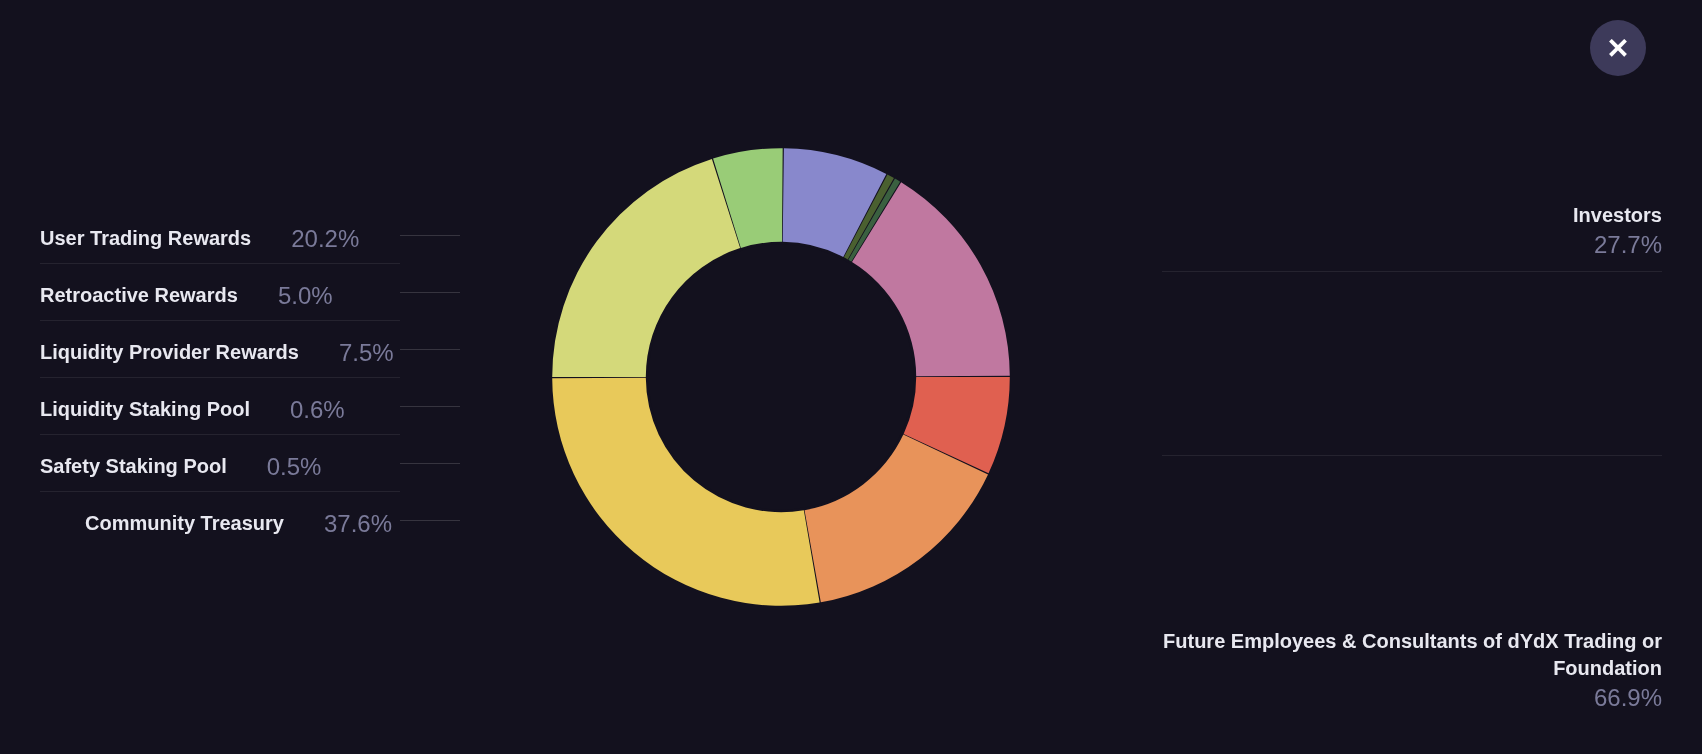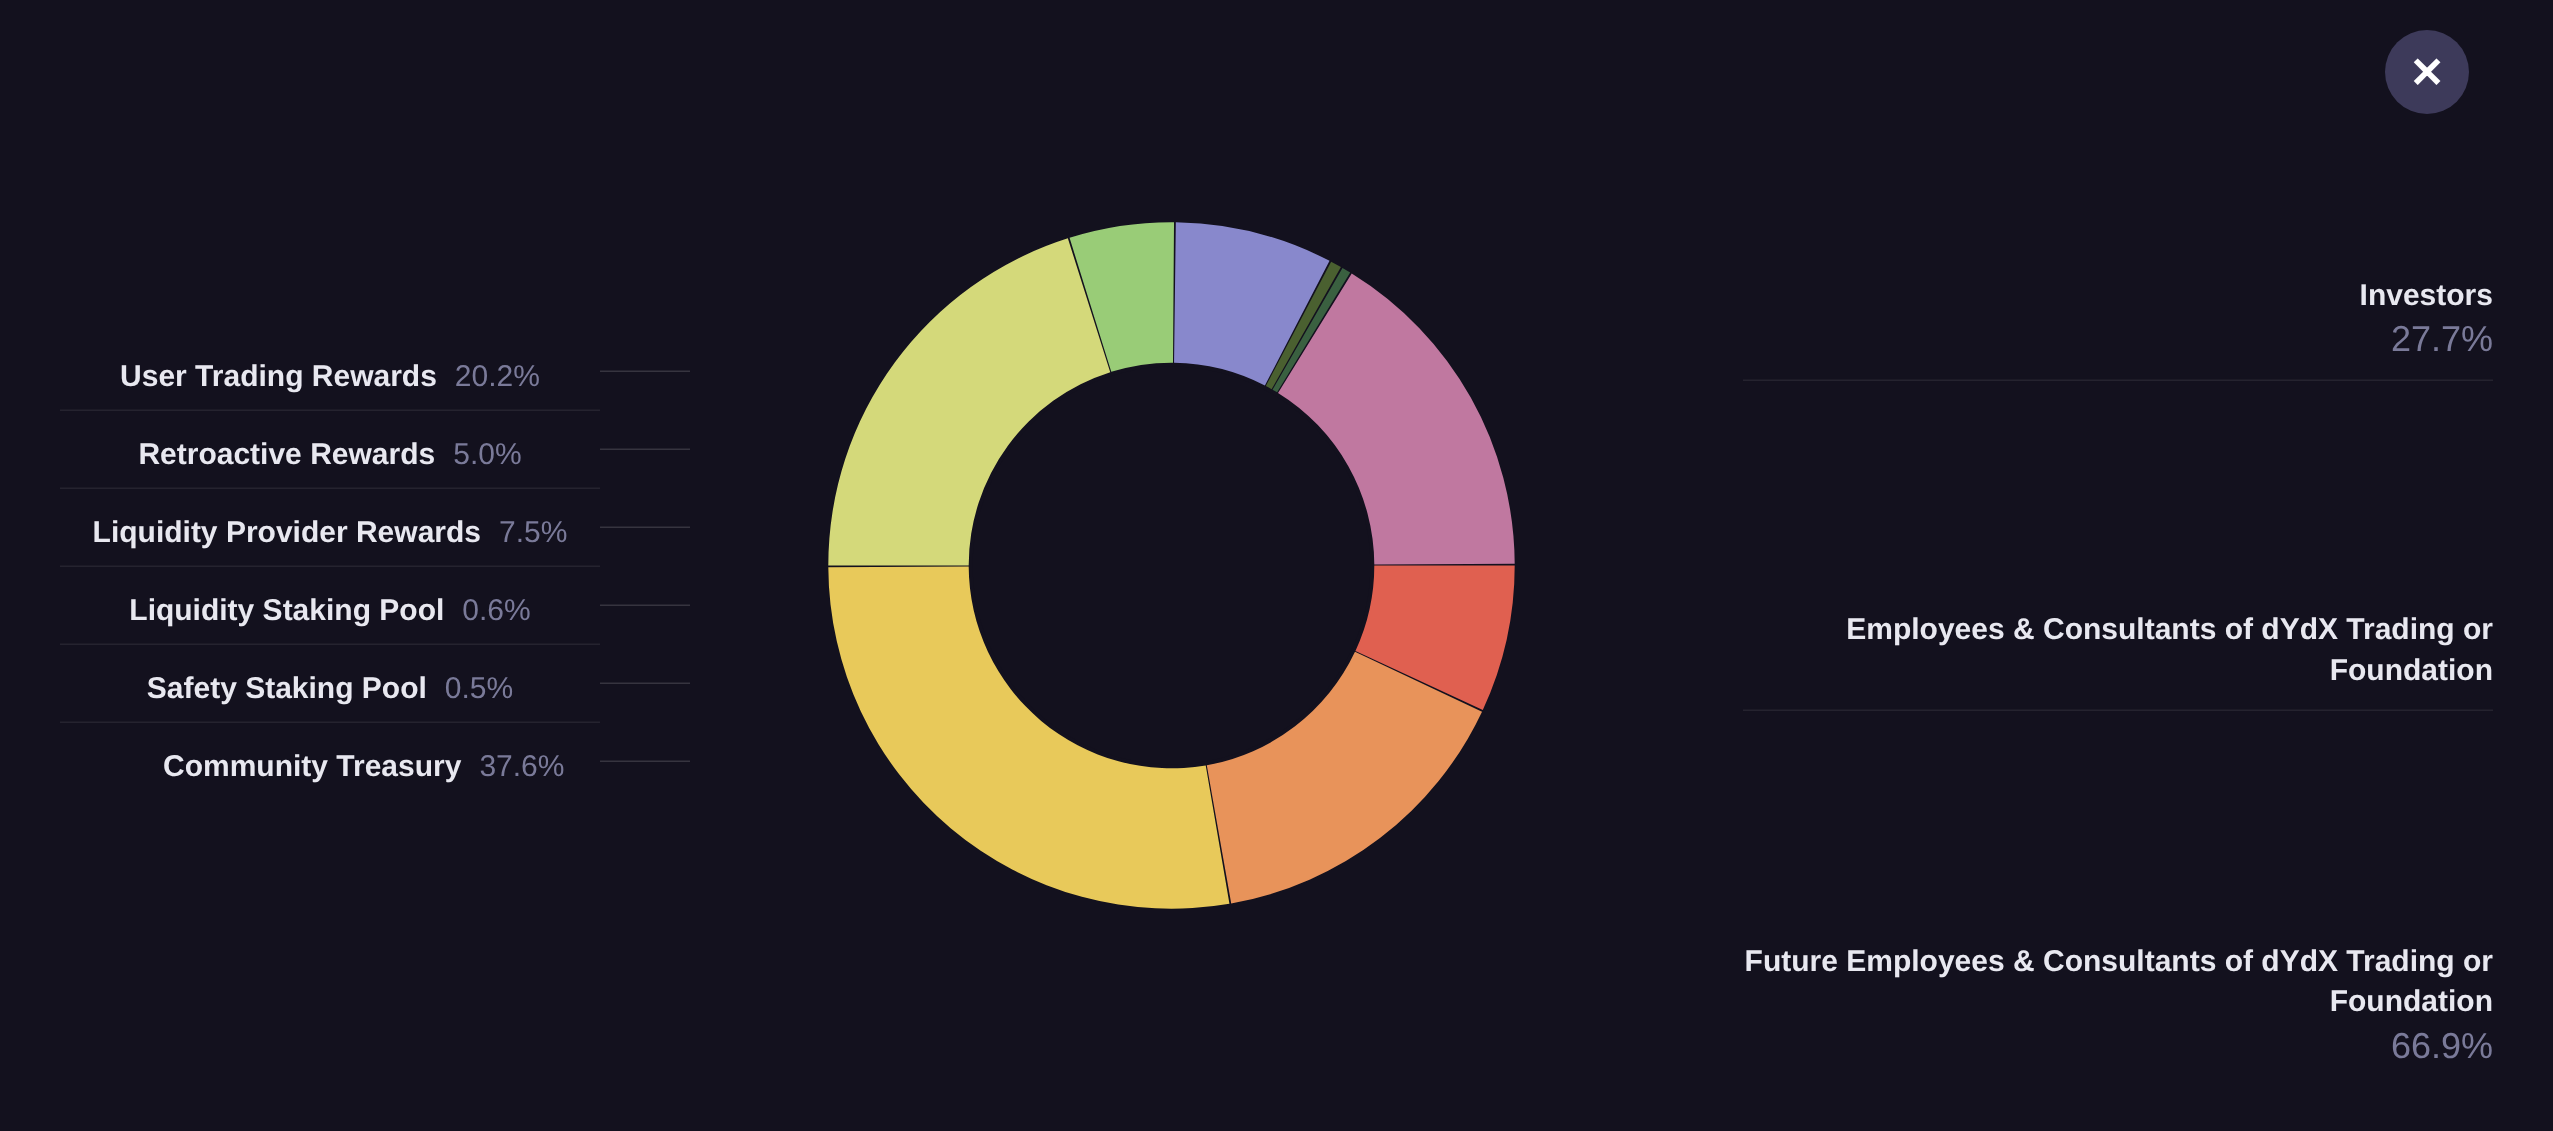"User Trading Rewards" .legend-item { gap: none -> 28px; justify-content: center -> flex-start }
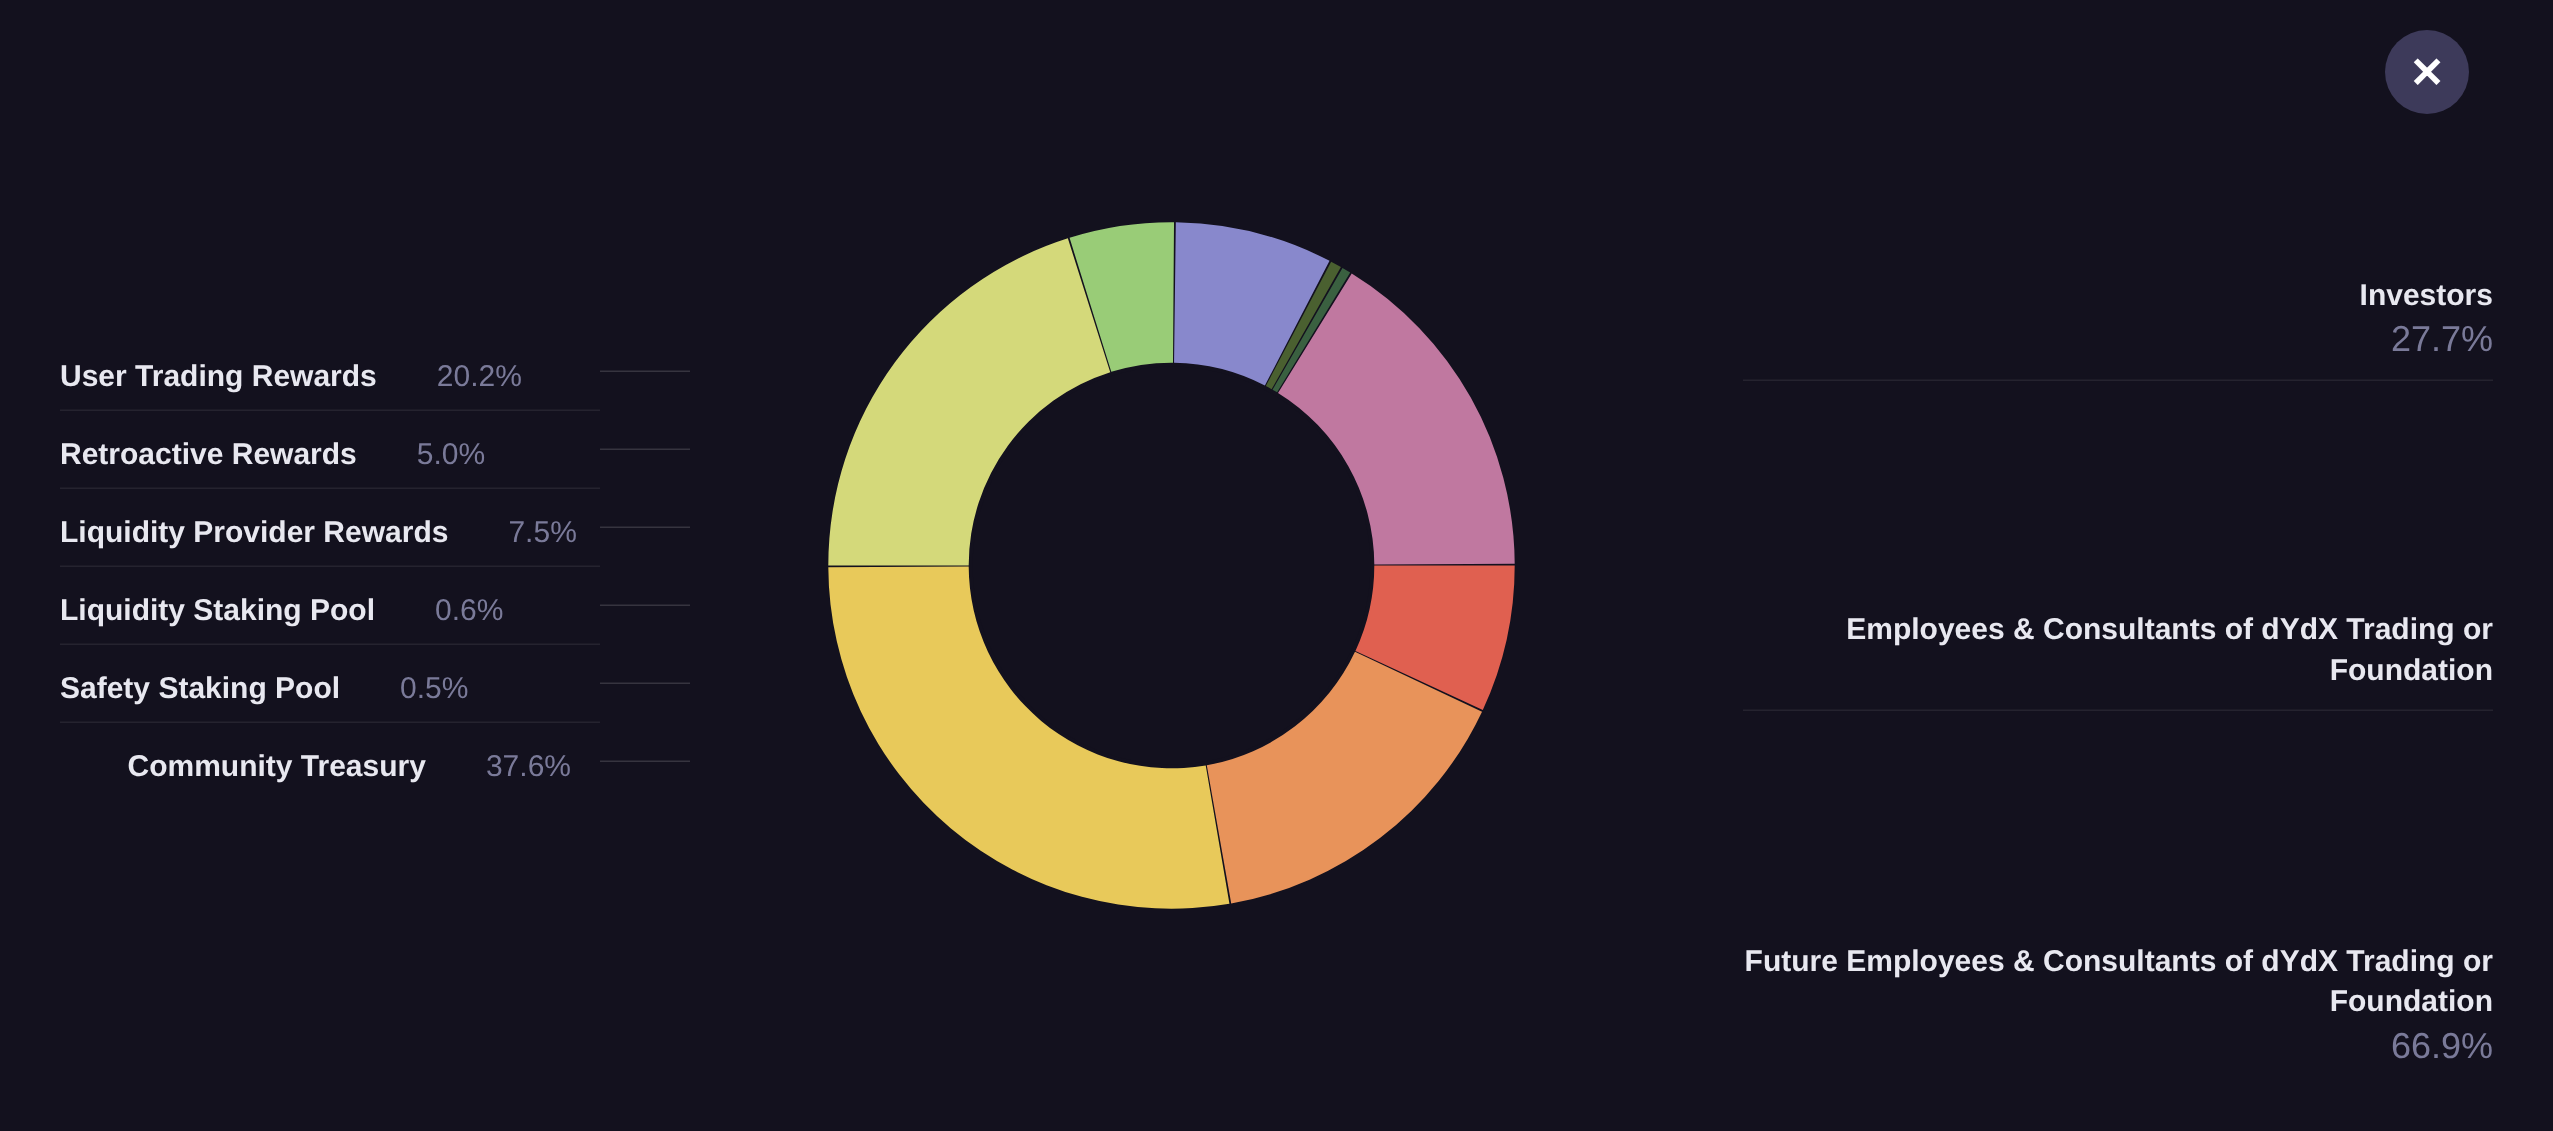"20.2%" .legend-value { font-size: 20px -> 24px }
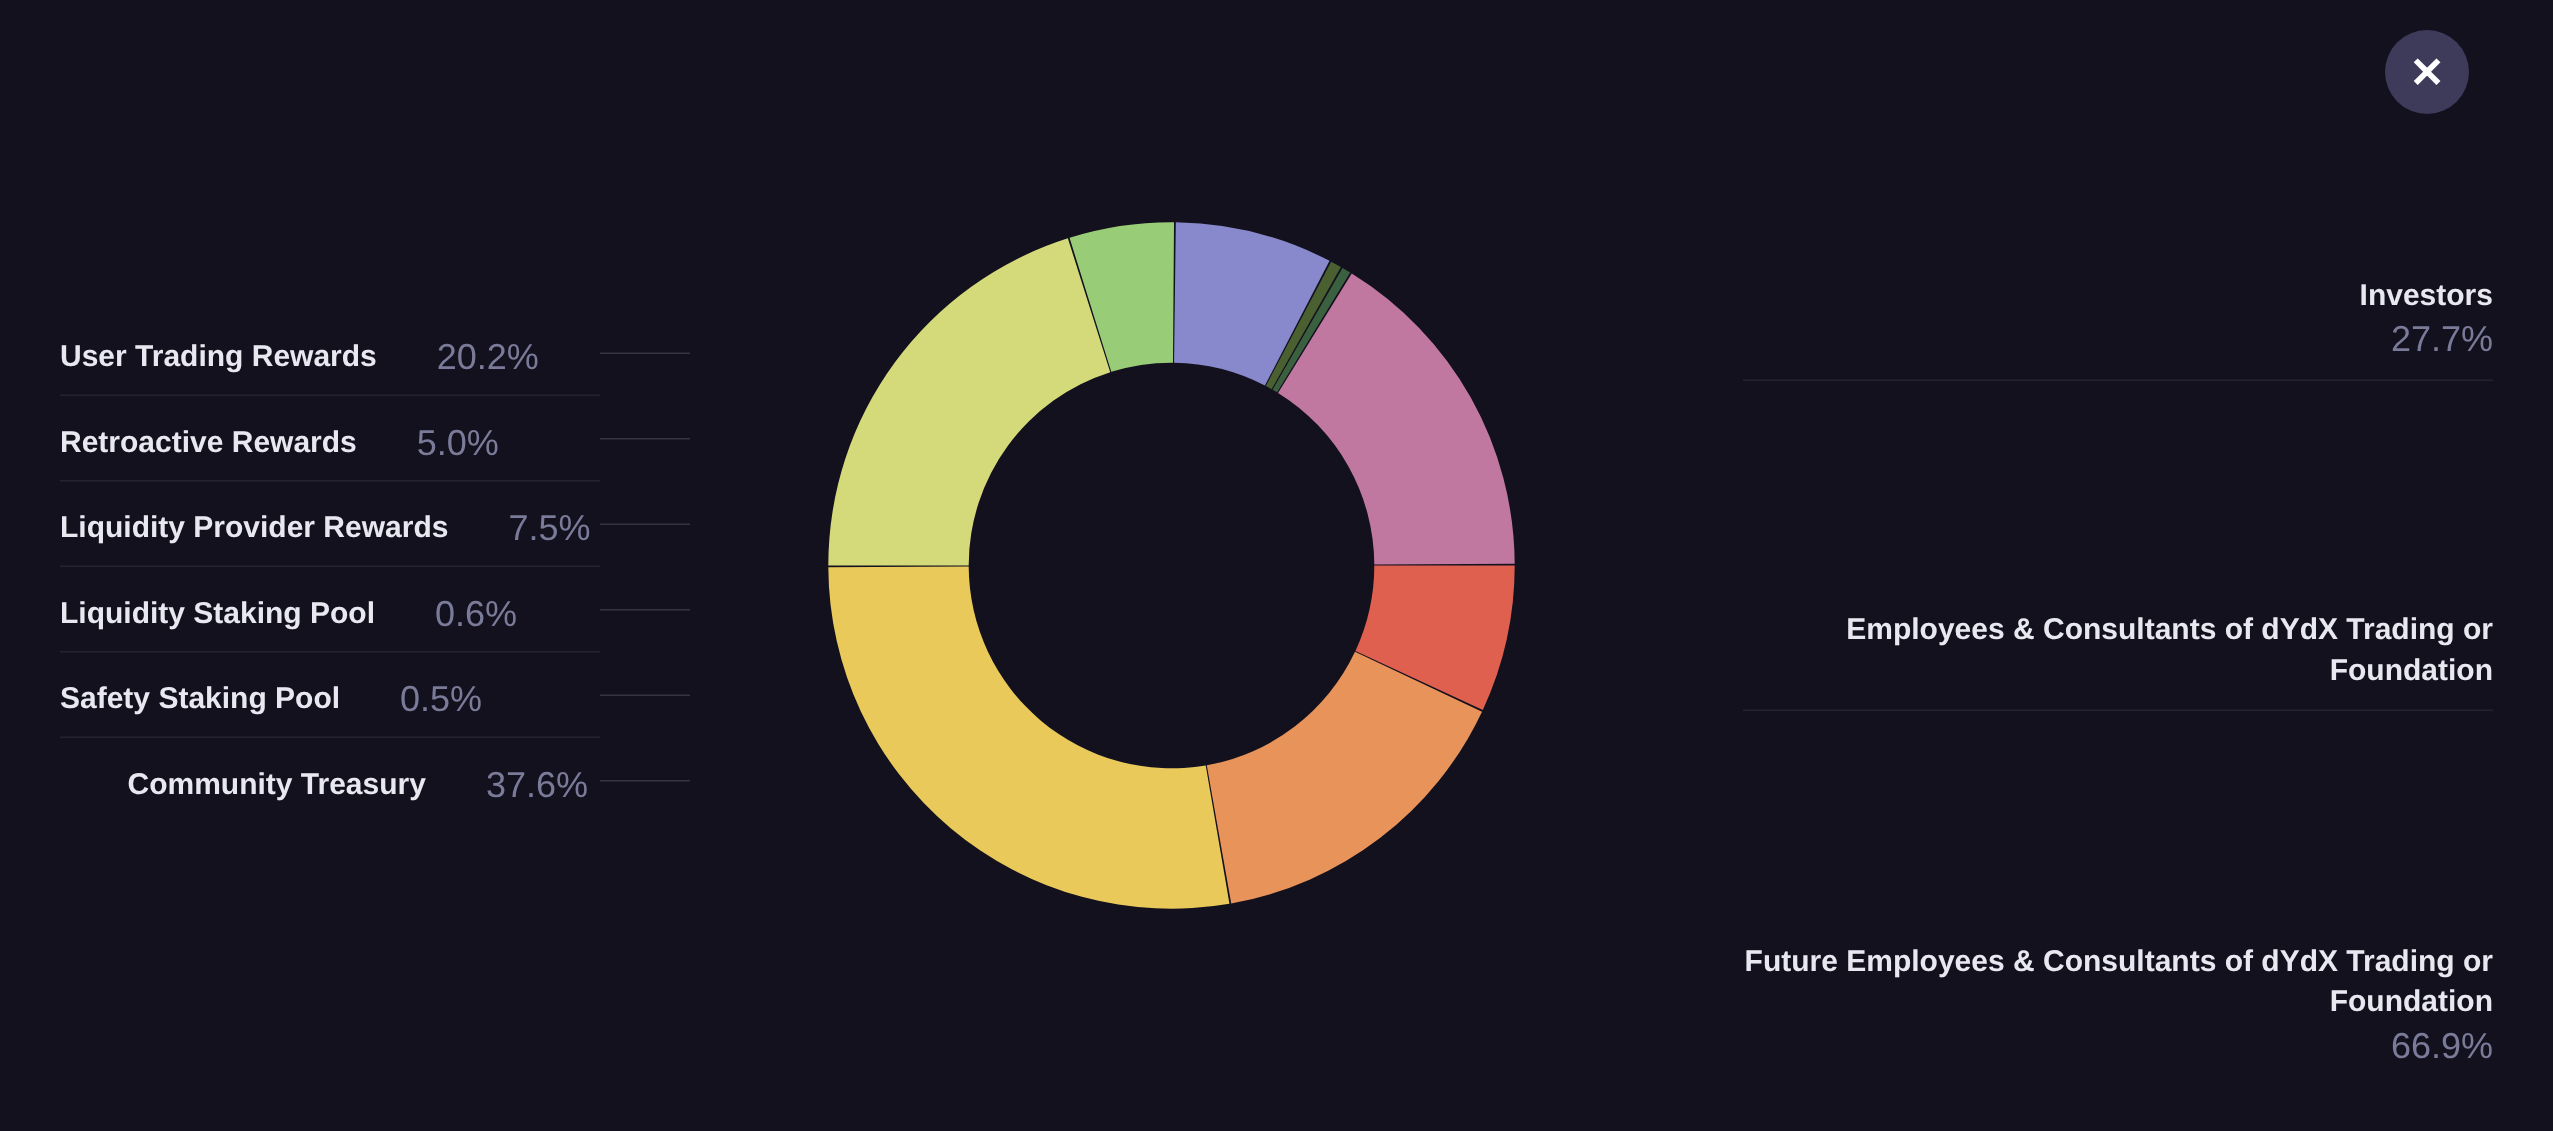"Employees & Consultants of dYdX" div.right-label { html: <div>Employees &amp; Consultants of dYdX Trading or Foundation</div> -> none }
